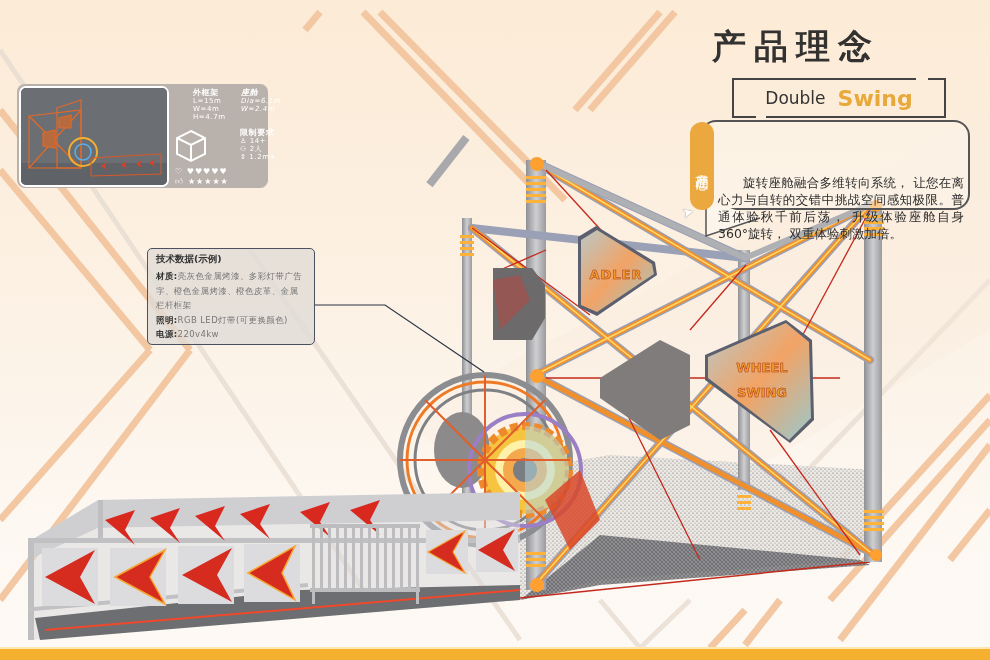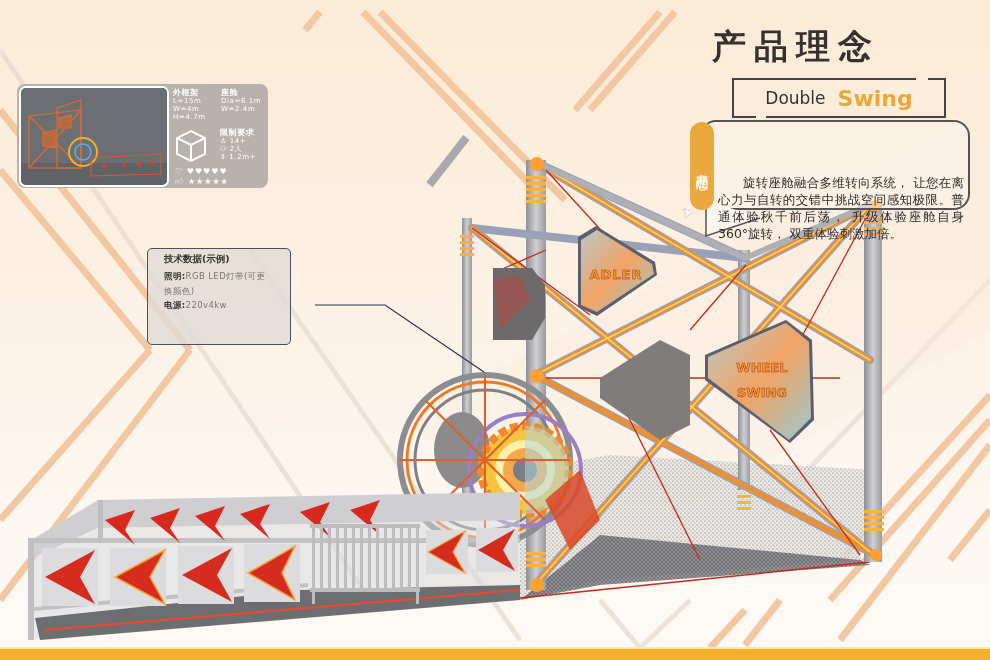"外框架" .spec-text { margin-left: none -> 20px }
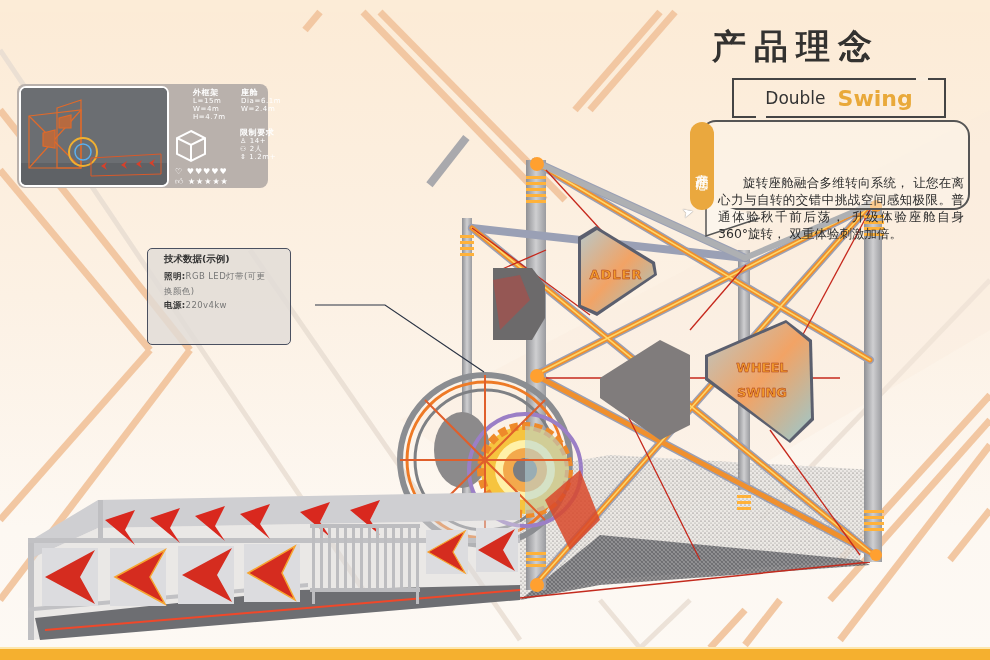"座舱" div.spec-text { font-style: none -> italic }
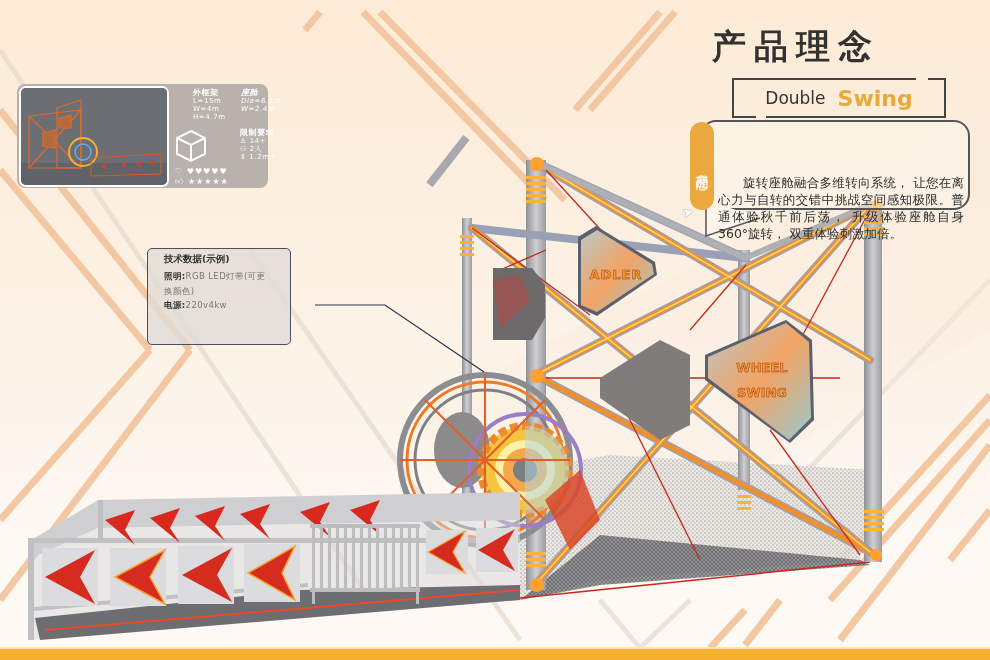"技术数据(示例)" .tech { padding: 4px 16px -> 4px 8px; width: 144px -> 168px }
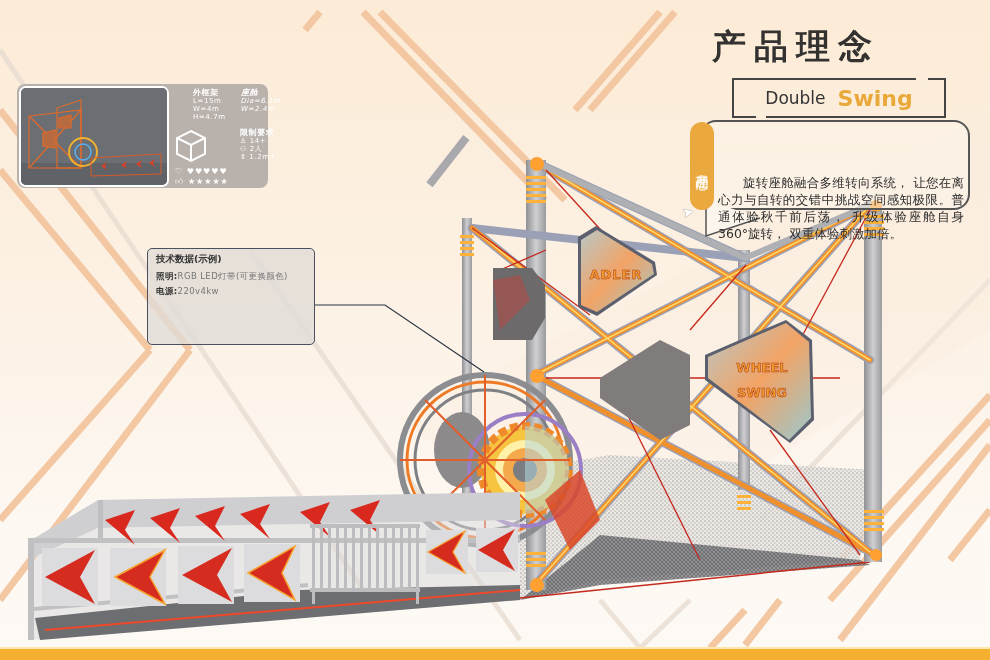"材质:亮灰色金属烤漆、多彩灯带广告字、橙色金属烤漆、橙色皮革、金属栏杆框架" div.tech-line { html: none -> <div><b>材质:</b><span>亮灰色金属烤漆、多彩灯带广告字、橙色金属烤漆、橙色皮革、金属栏杆框架</span></div> }
